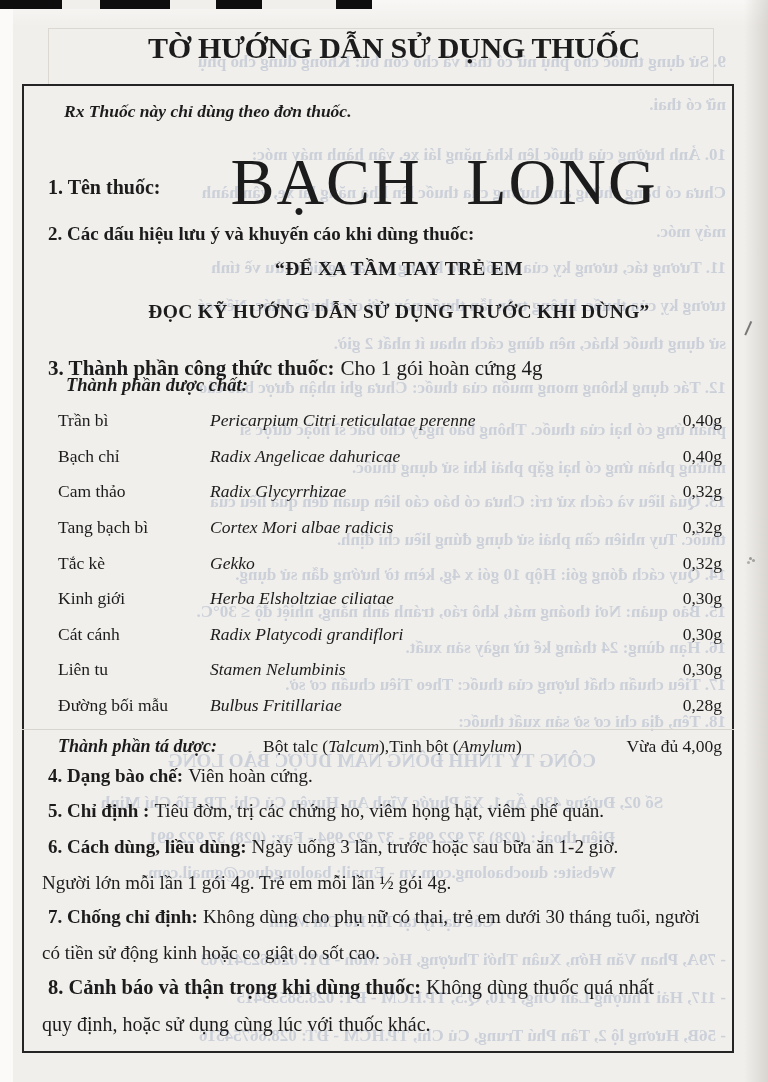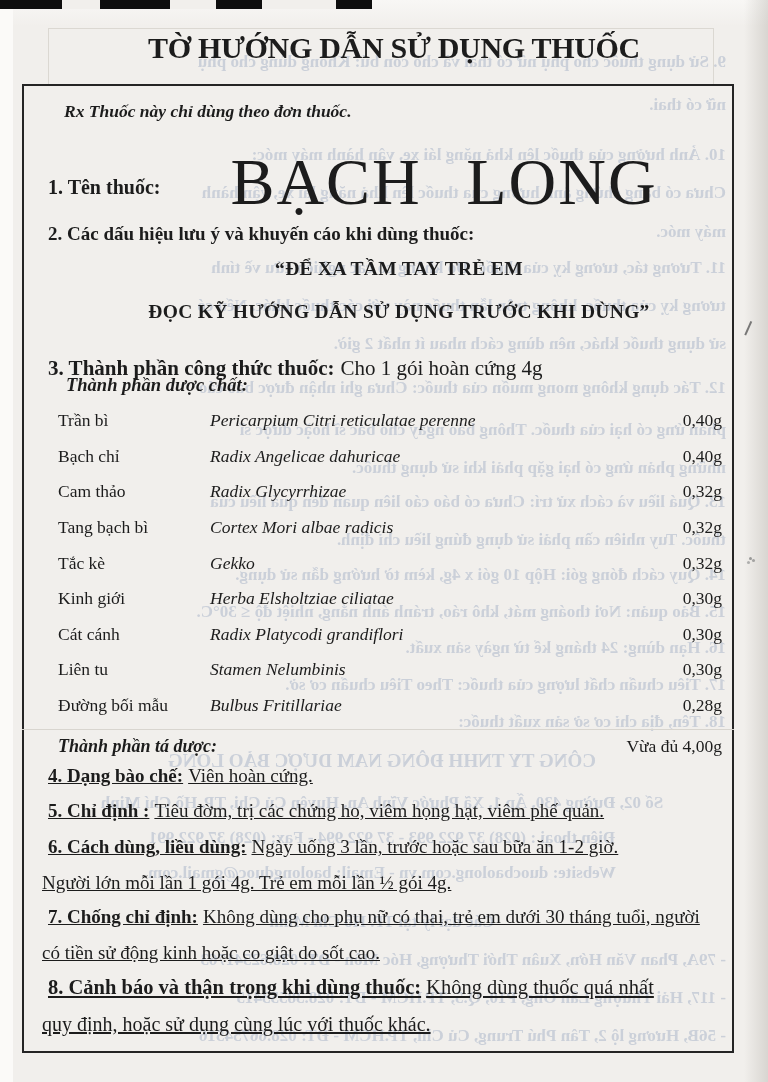"Bột talc (Talcum),Tinh bột (Amylum)" span { html: none -> <span><span>Bột talc (</span><i>Talcum</i><span>),Tinh bột (</span><i>Amylum</i><span>)</span></span> }
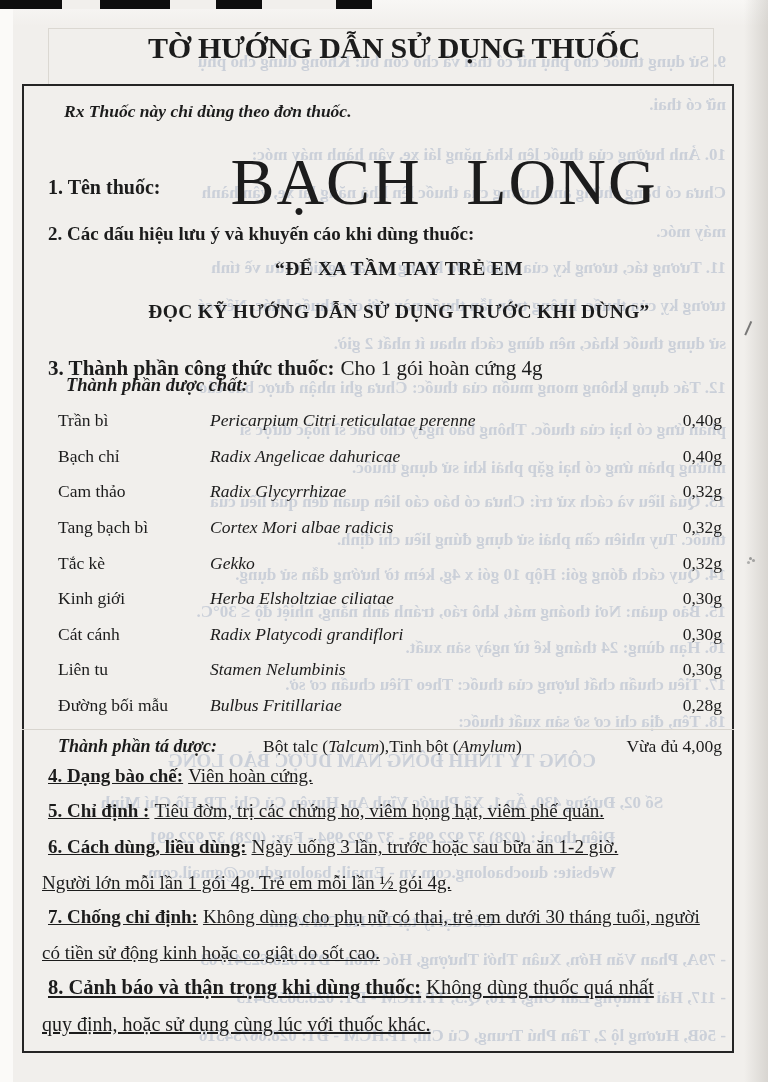"4. Dạng bào chế: Viên" .sec { text-decoration: underline -> none }
